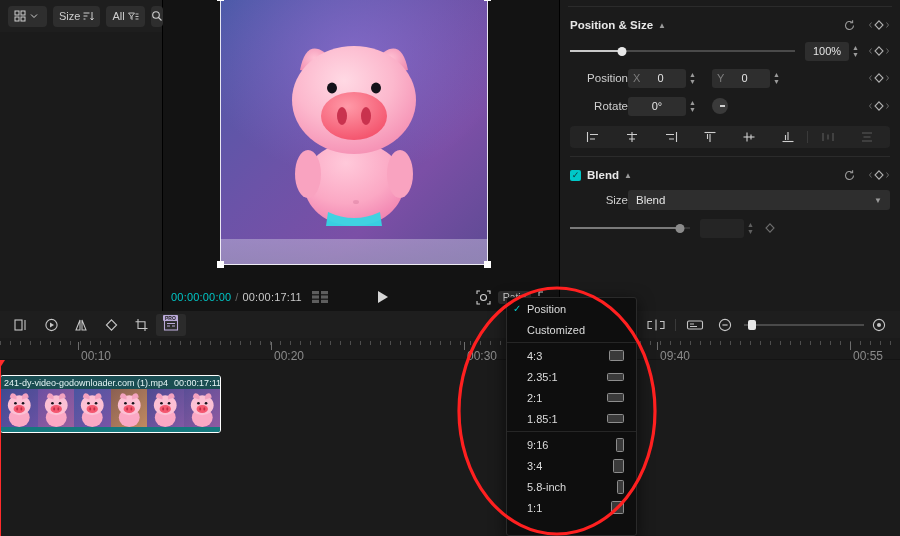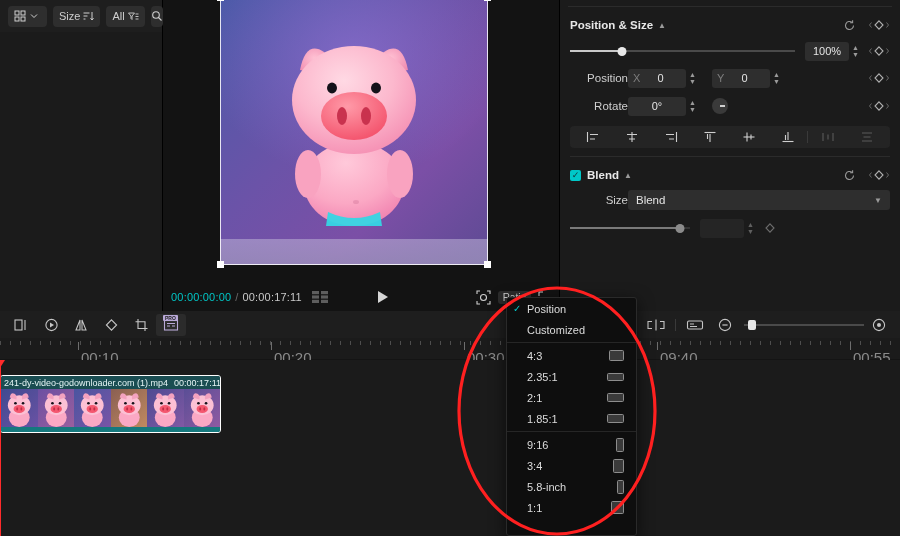"00:10" .tick-lbl { font-size: 15px -> 12px }
